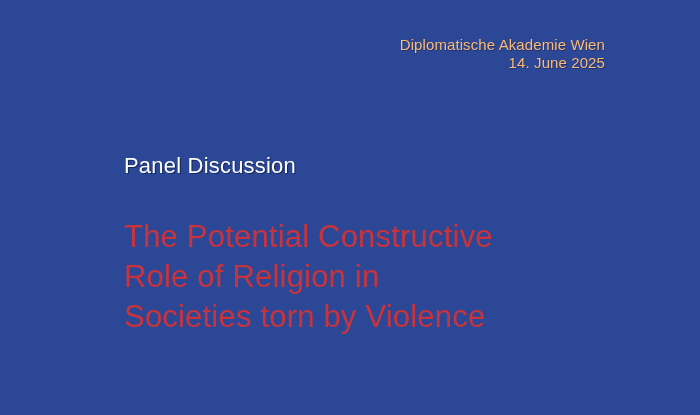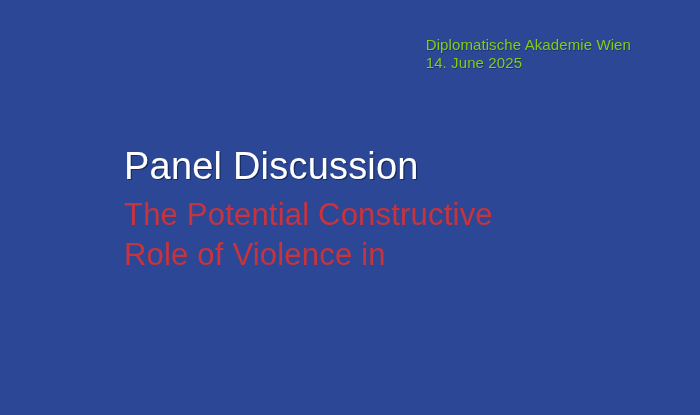"Diplomatische Akademie Wien" .event-meta { color: #84cc16 -> #fdba74; right: 69px -> 95px; text-align: left -> right }
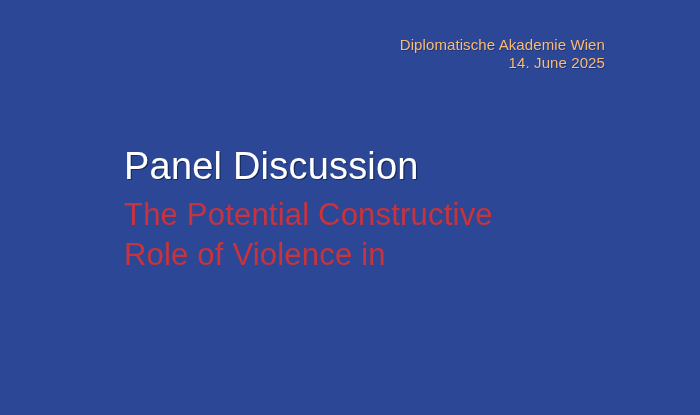"Panel Discussion" .kicker { font-size: 38px -> 22px }
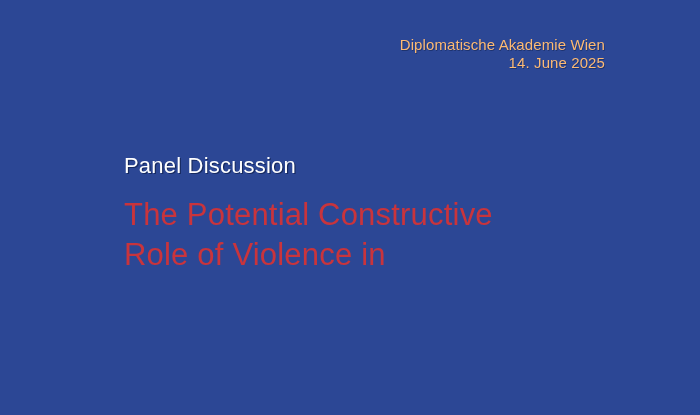"The Potential Constructive" .headline { margin-top: 11px -> 33px }
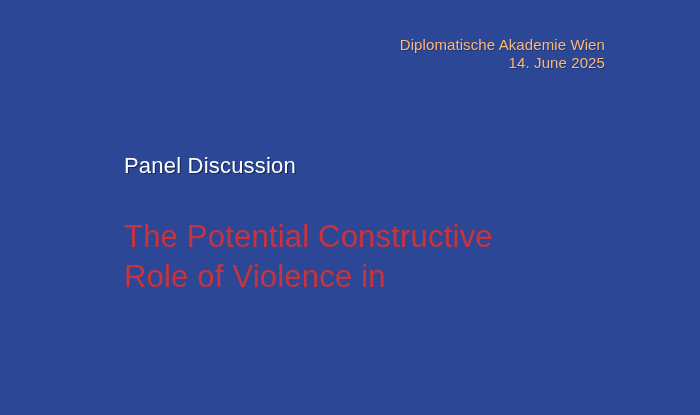"Role of Violence in" span.headline-line { text: Violence -> Religion }
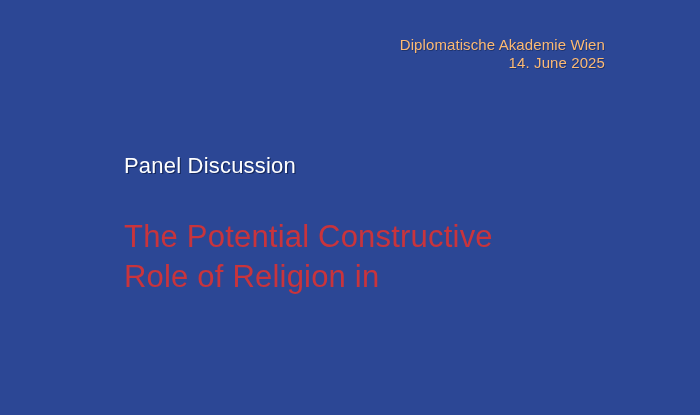"Societies torn by Violence" span.headline-line { html: none -> <span>Societies torn by Violence</span> }
